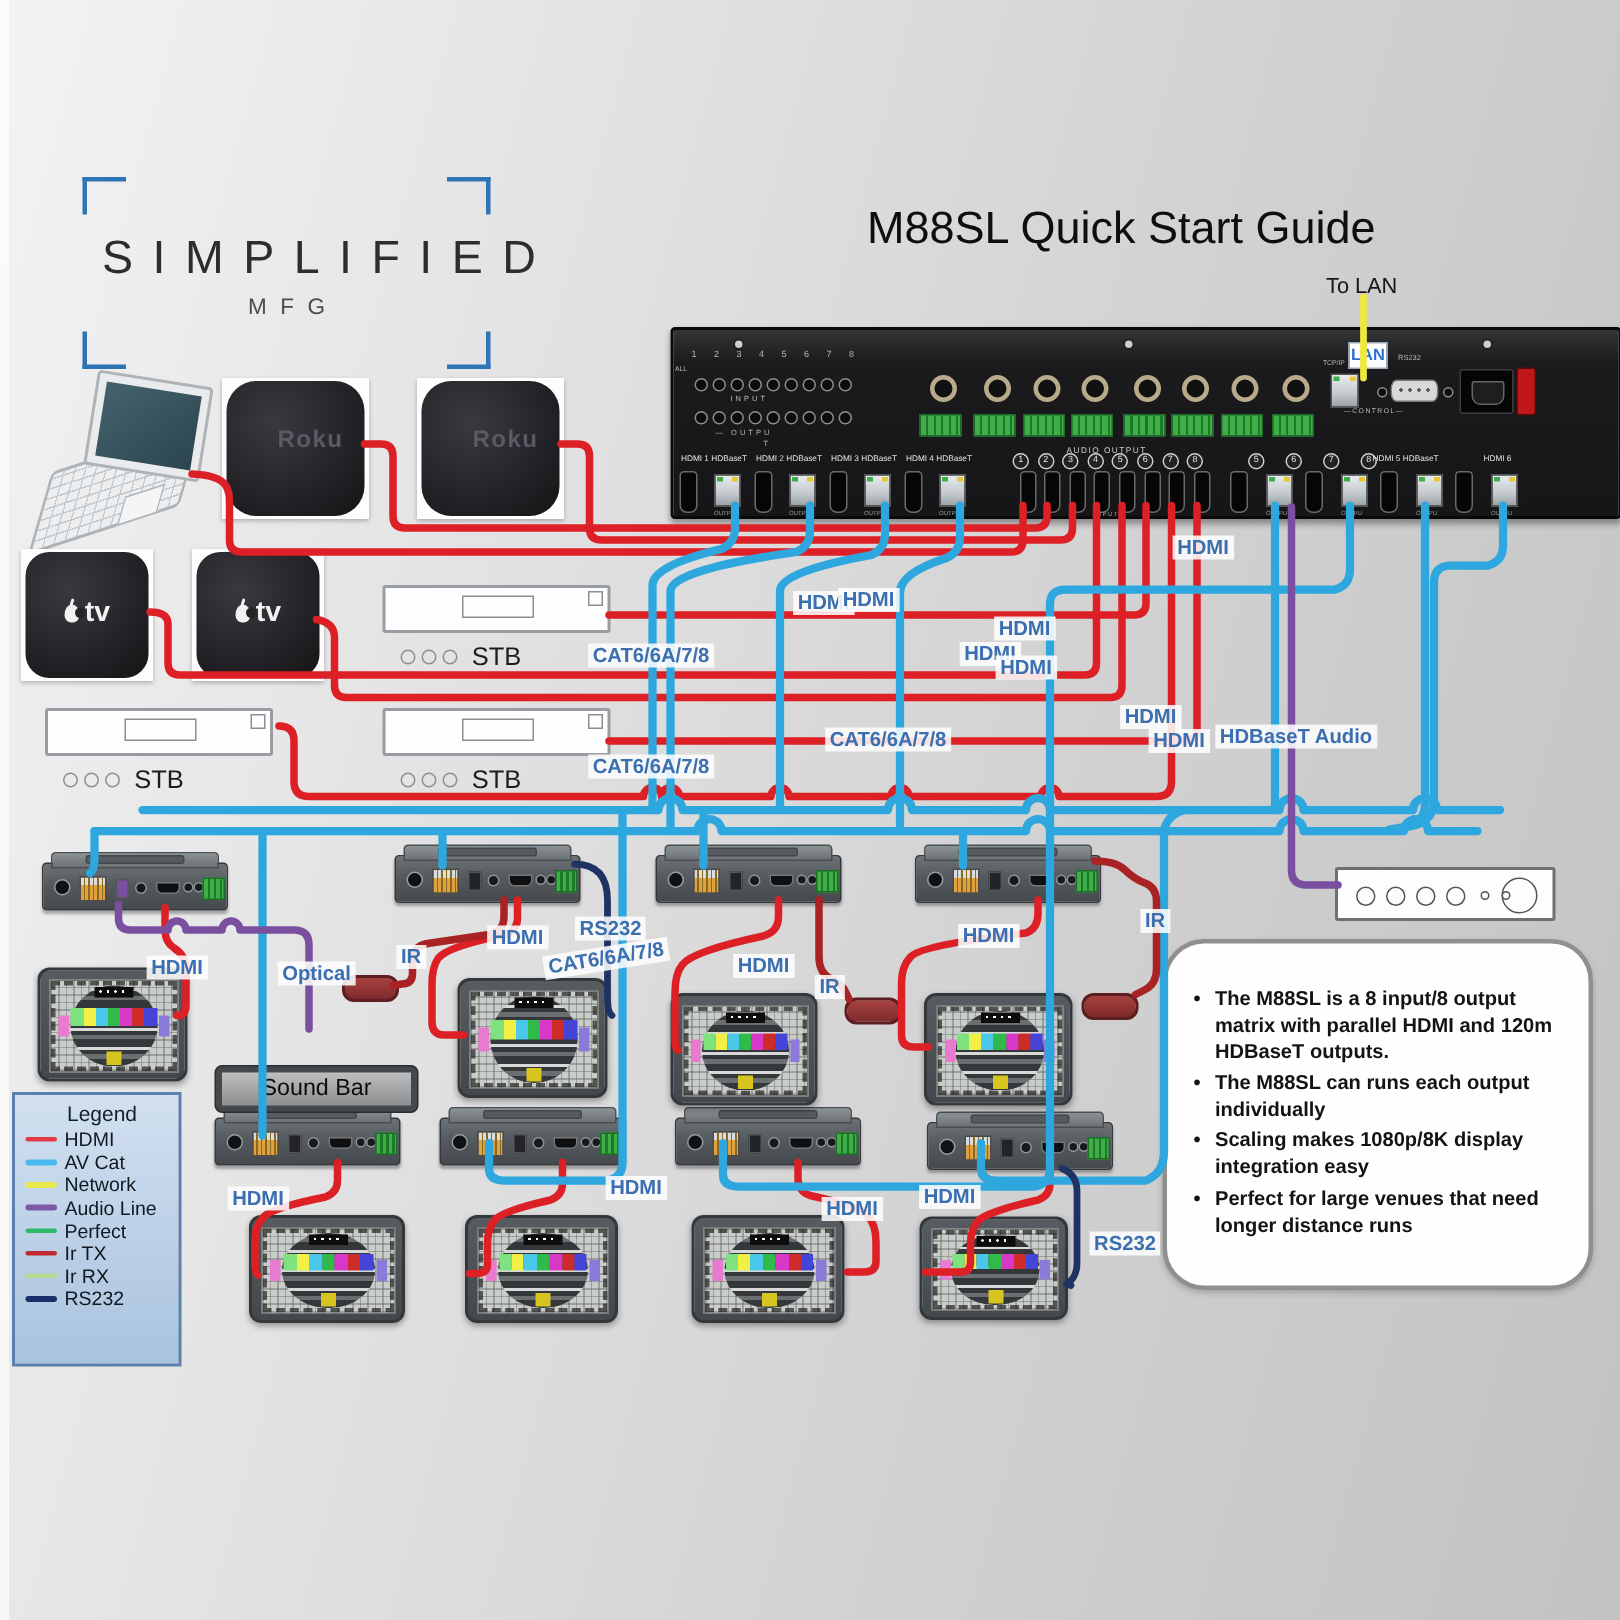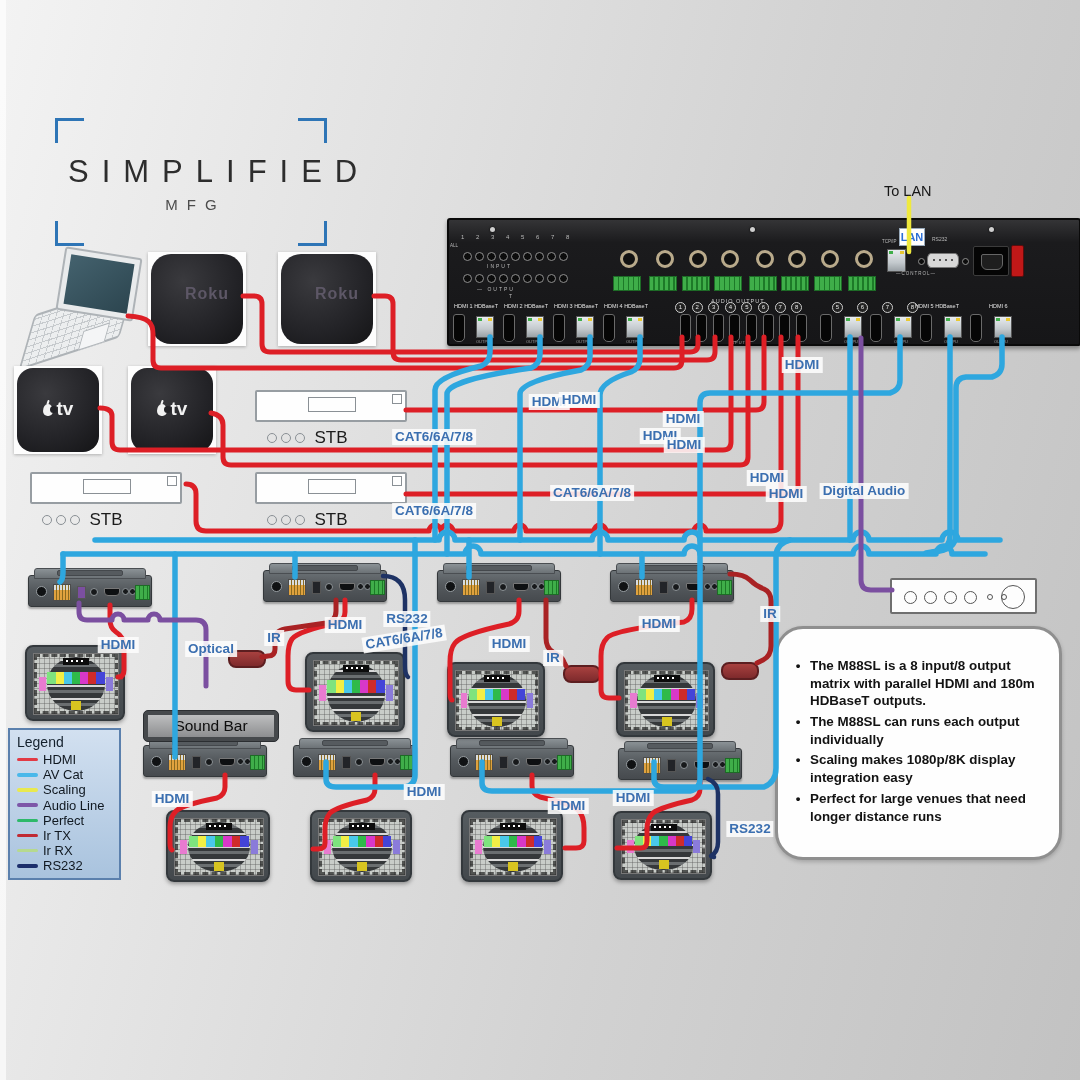"M88SL Quick Start Guide" div.abs { html: none -> <div>M88SL Quick Start Guide</div> }
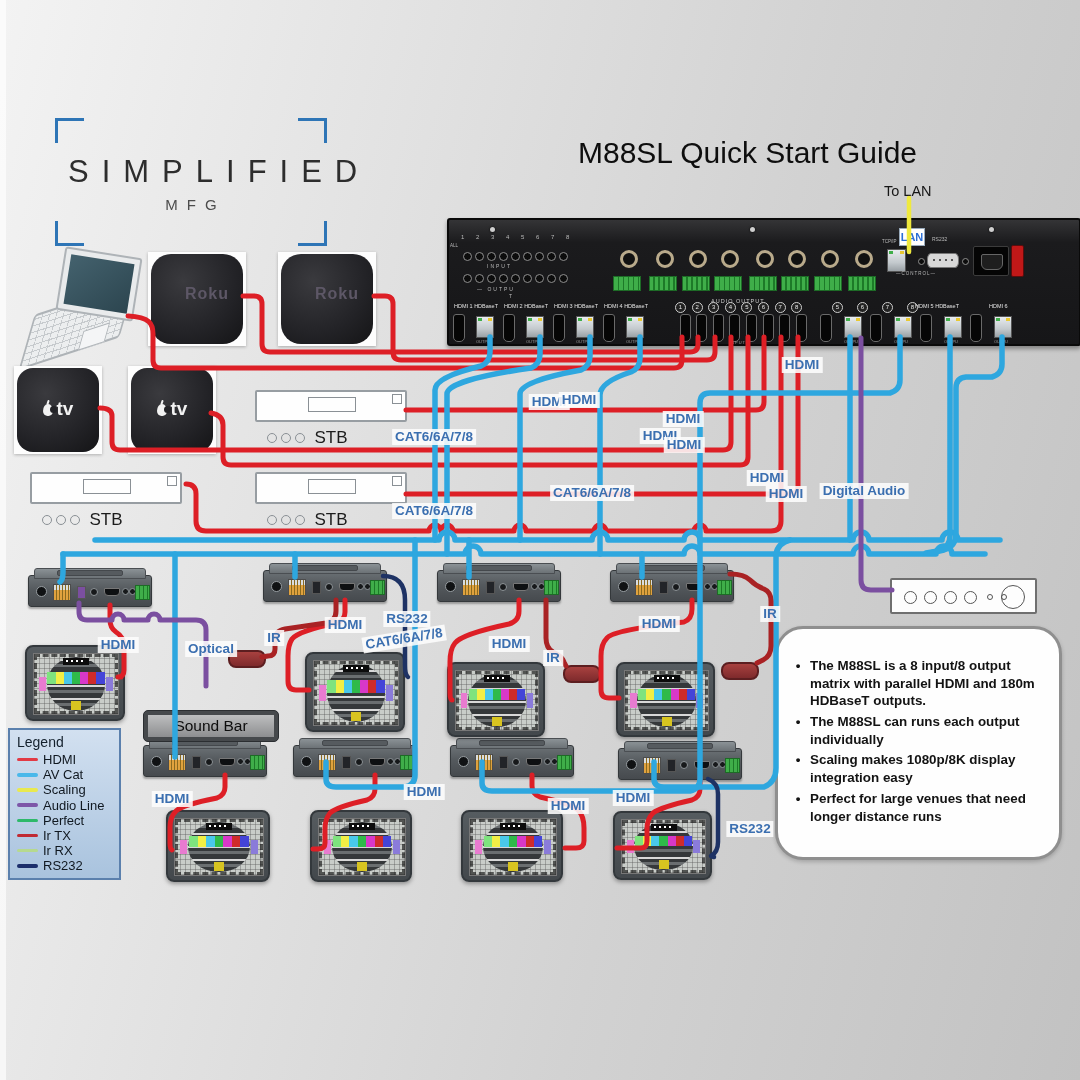"Digital Audio" span.wire-label { text: Digital -> HDBaseT }
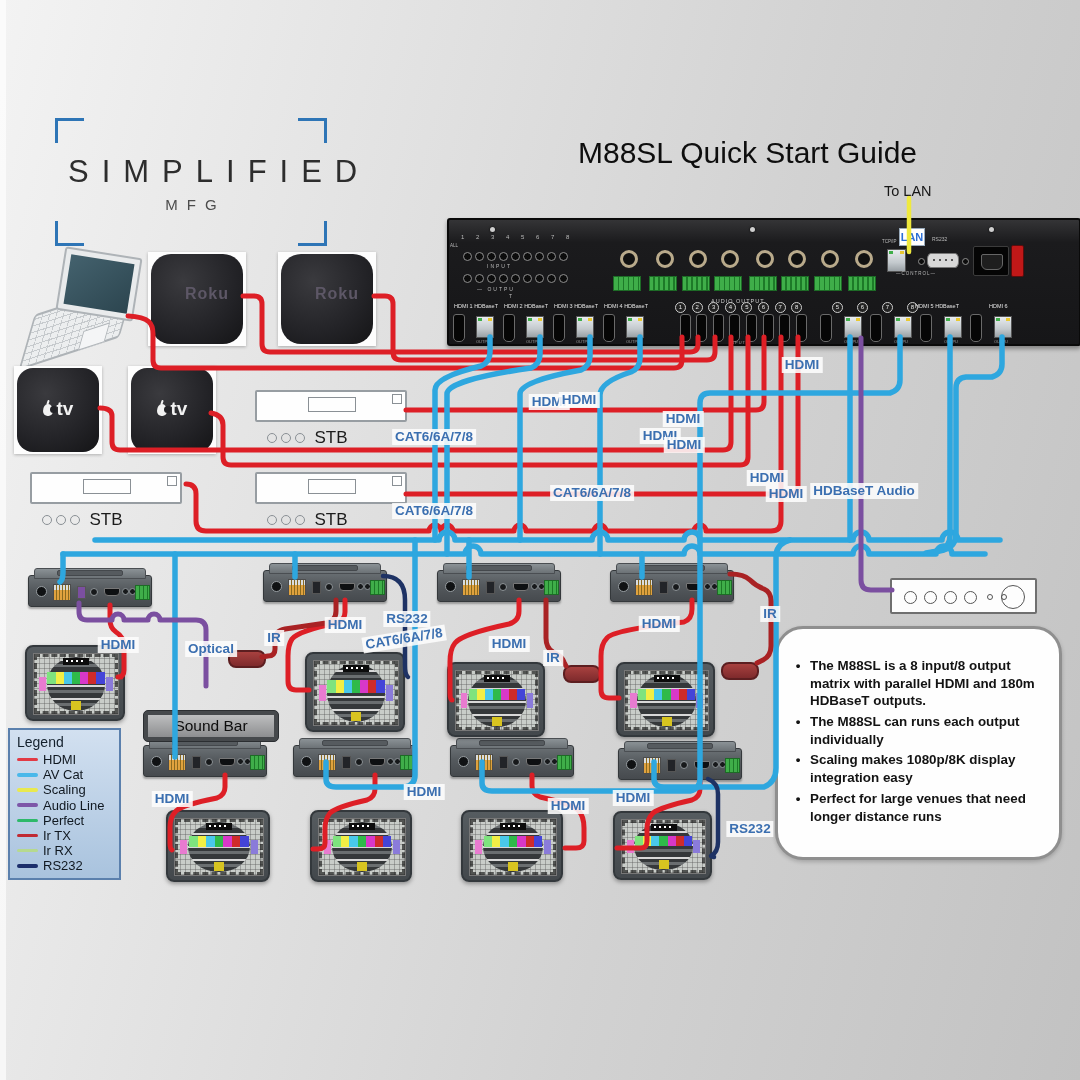"The M88SL is a 8" span { text: 180m -> 120m }
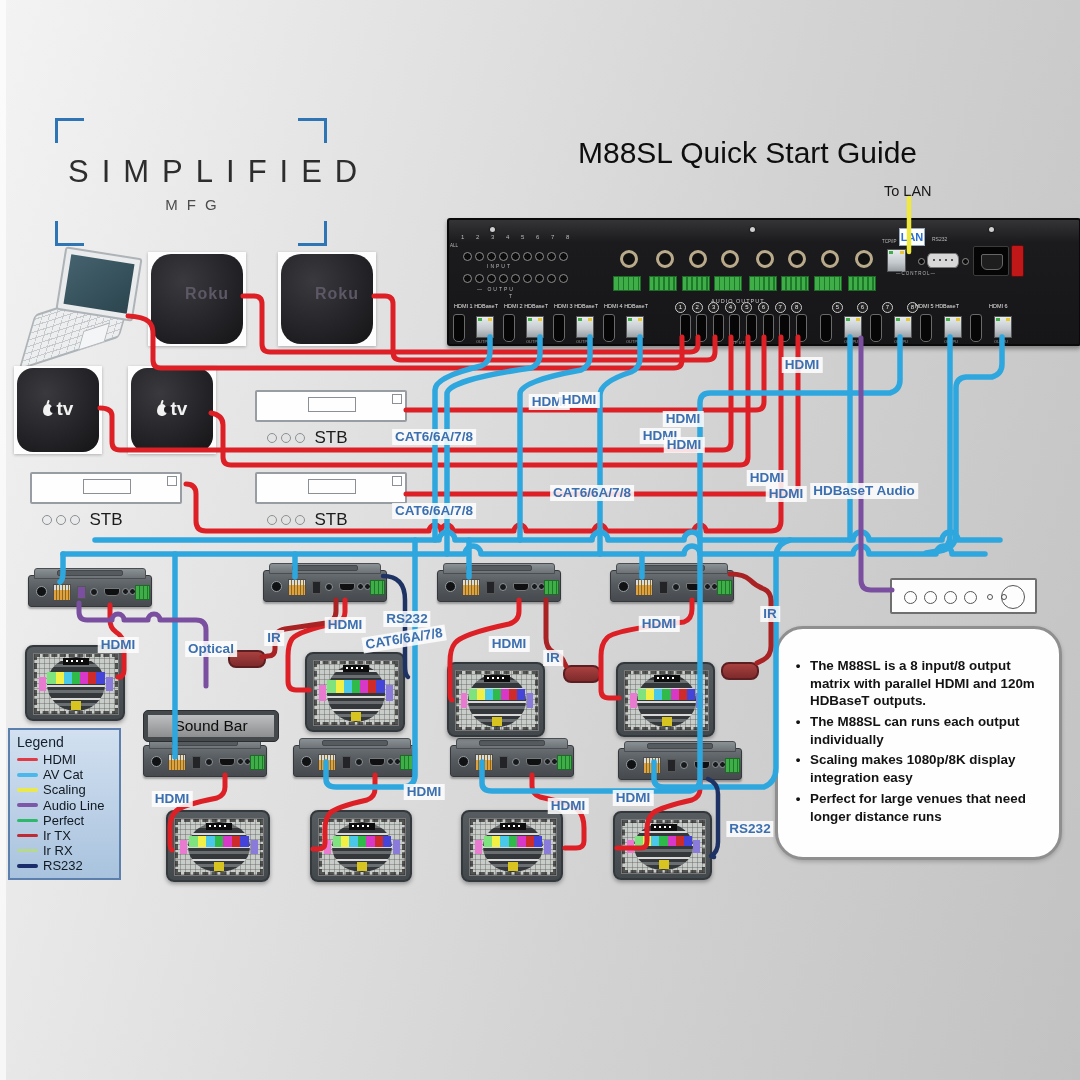"Legend" #legend { height: 152px -> 183px; text-align: none -> center }
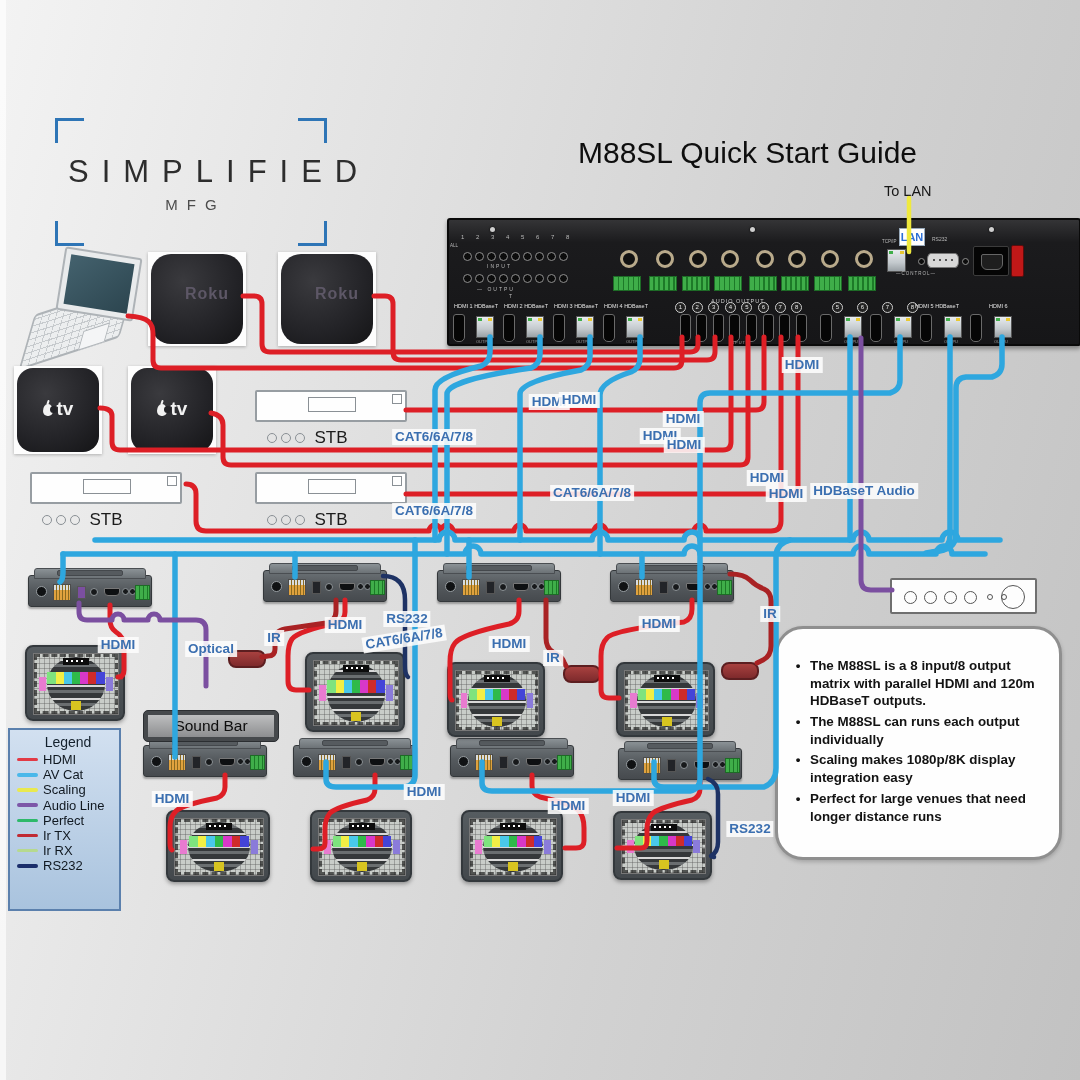"Scaling" span.leg-lab { text: Scaling -> Network }
